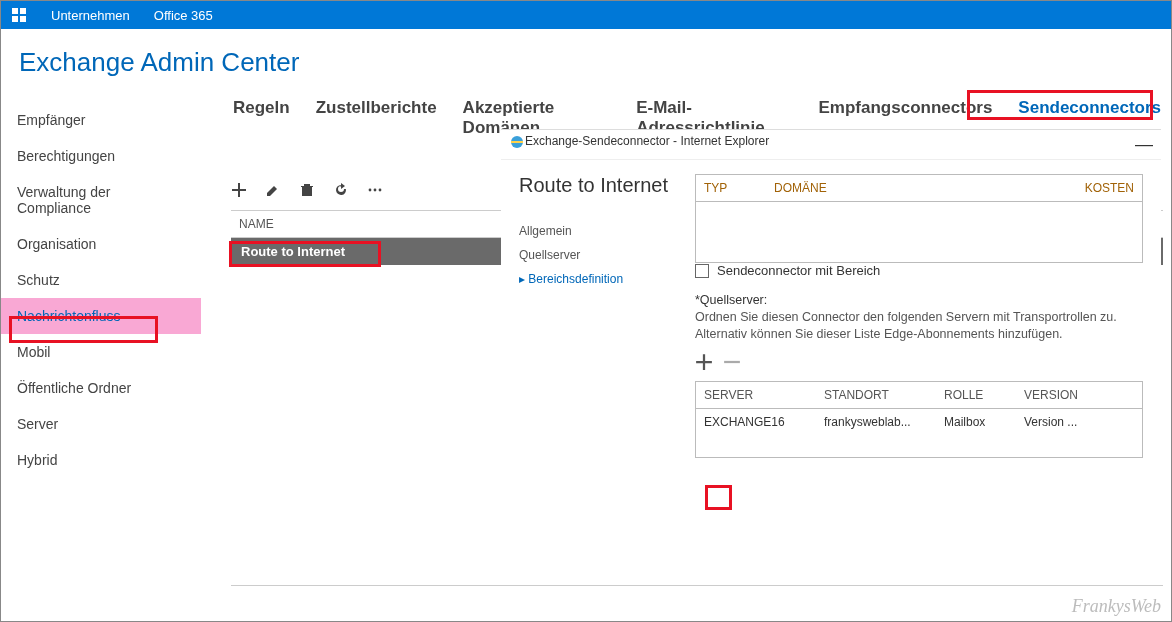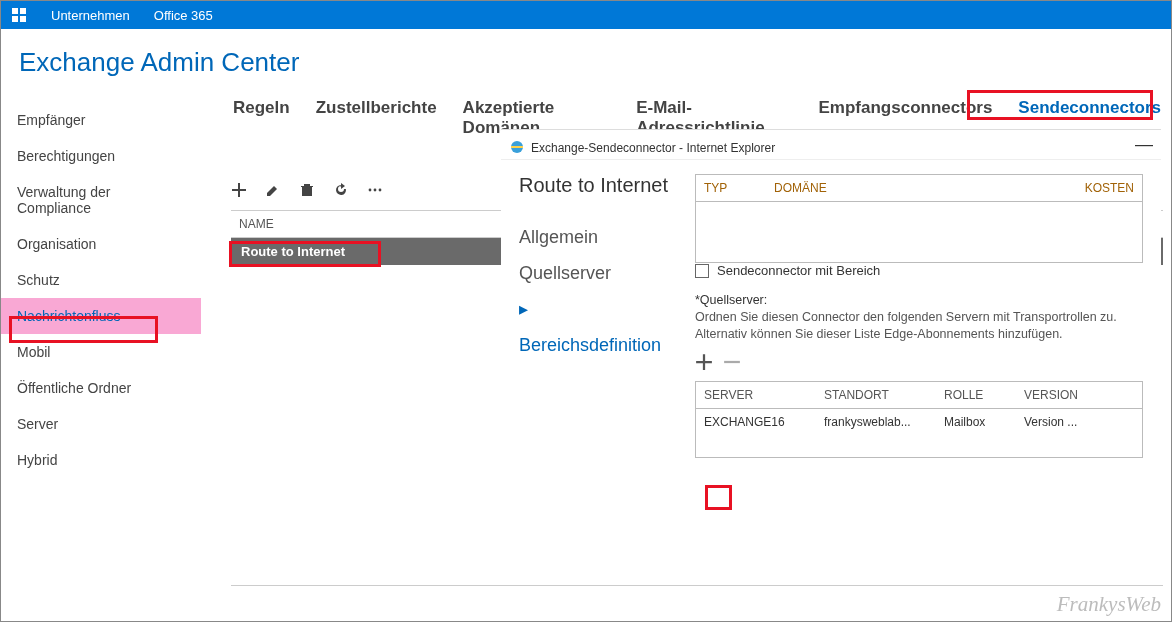"Exchange-Sendeconnector - Internet" .dlg-titlebar { align-items: flex-end -> flex-start; gap: 6px -> 0 }
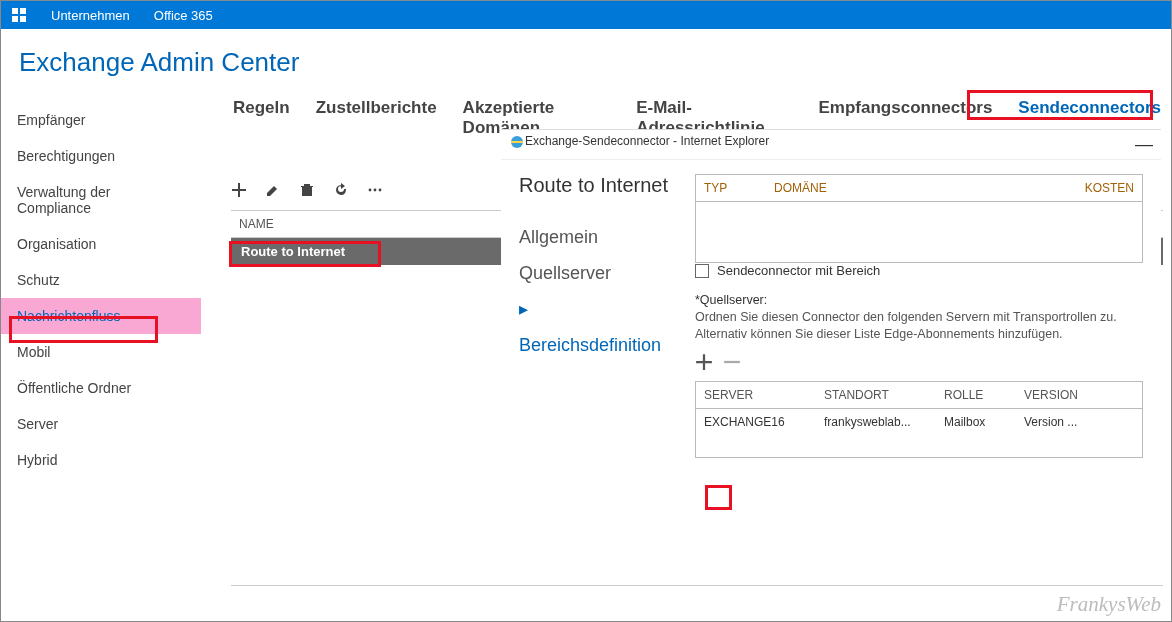"Allgemein" .dlg-nav { font-size: 18px -> 12px }
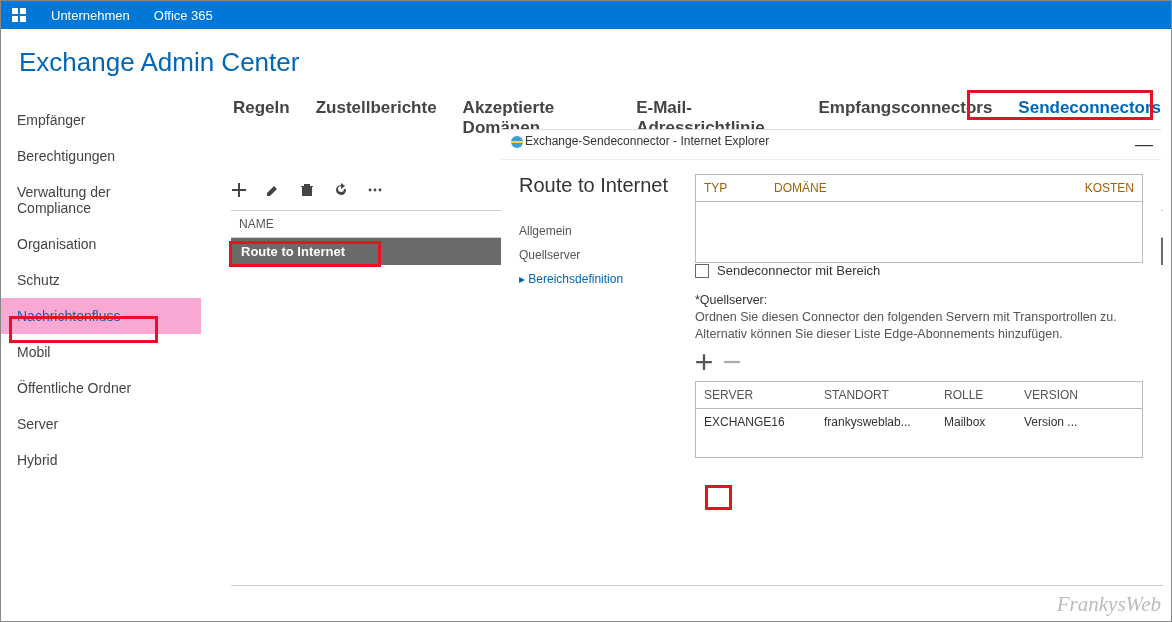"FrankysWeb" .watermark { font-size: 21px -> 18px }
